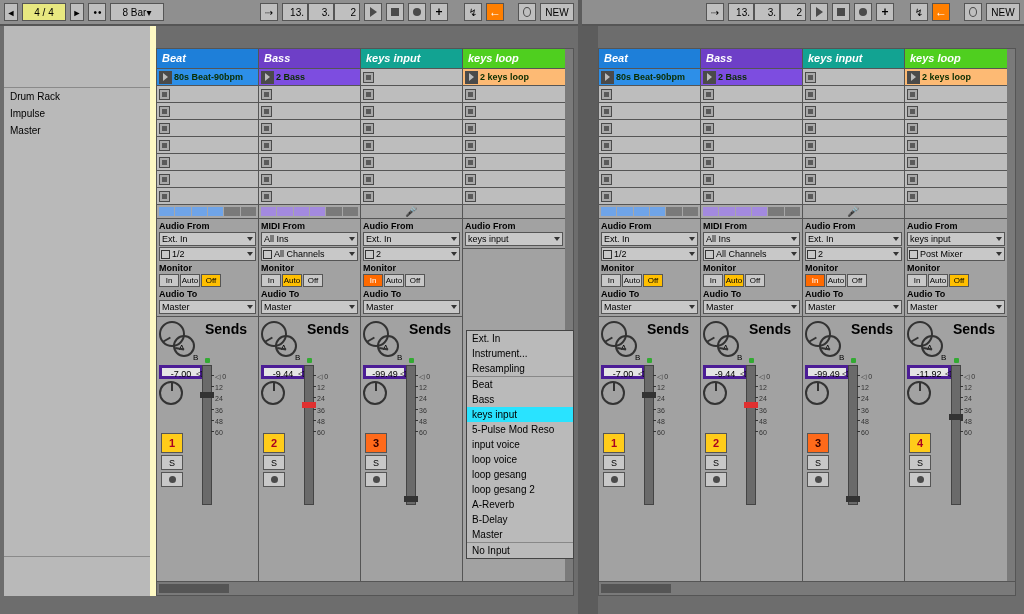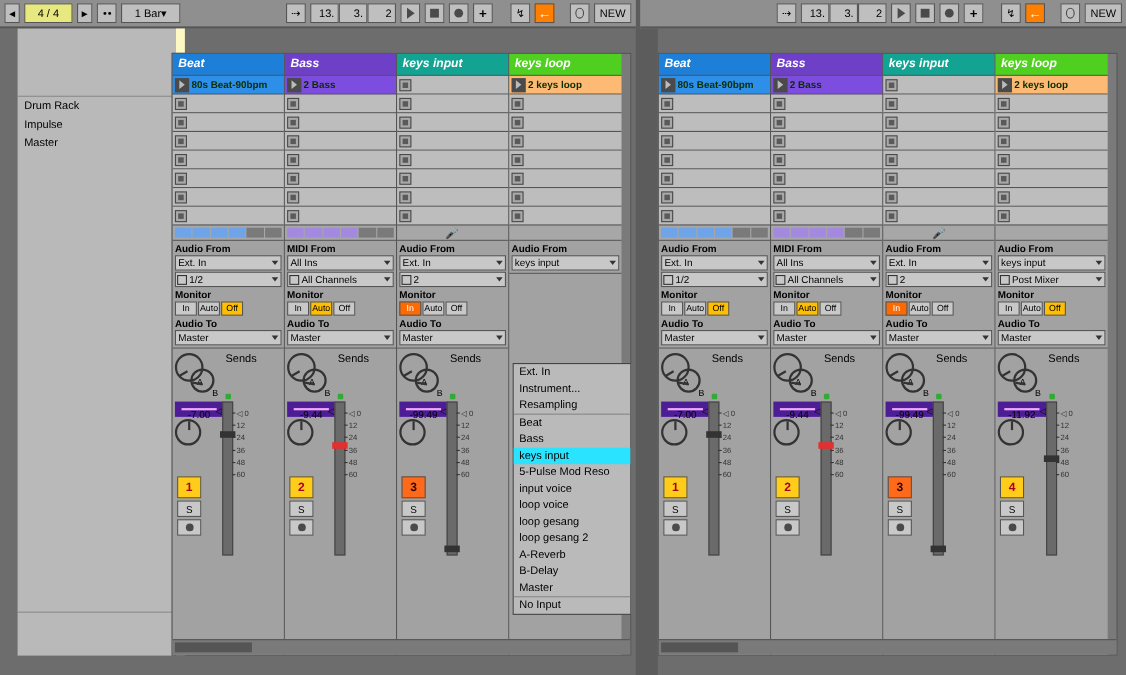"1 Bar" span { text: 1 -> 8 }
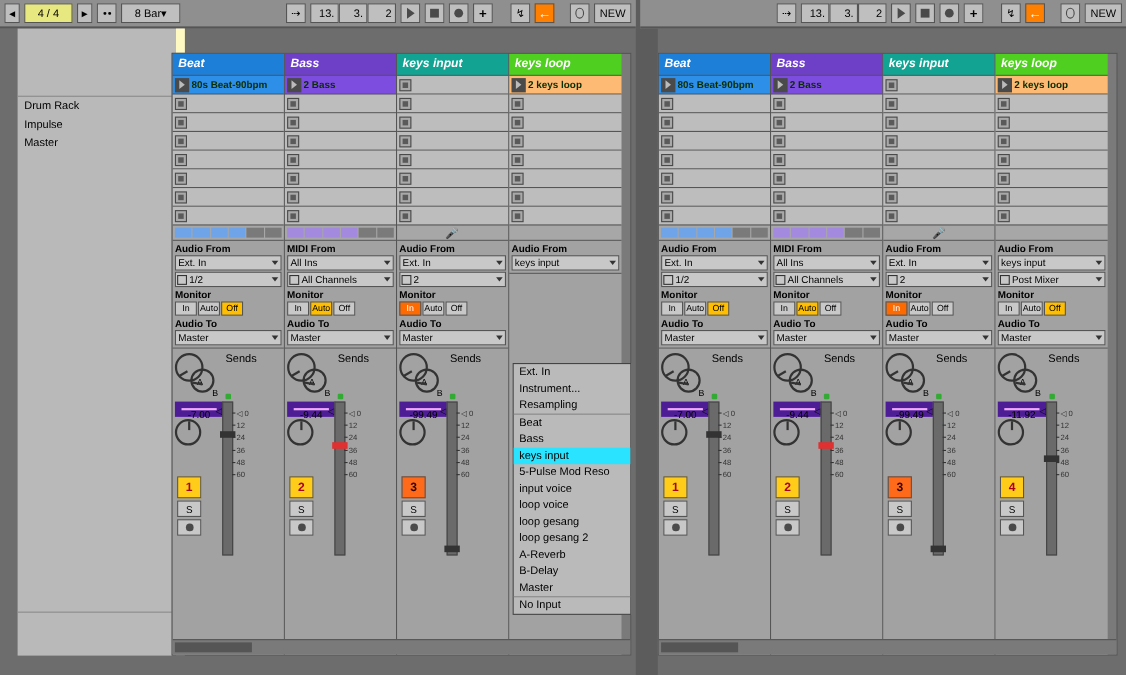"Drum Rack" .browser { border-right: 8px solid #fef9c3 -> 6px solid #fef9c3; left: 16px -> 4px }
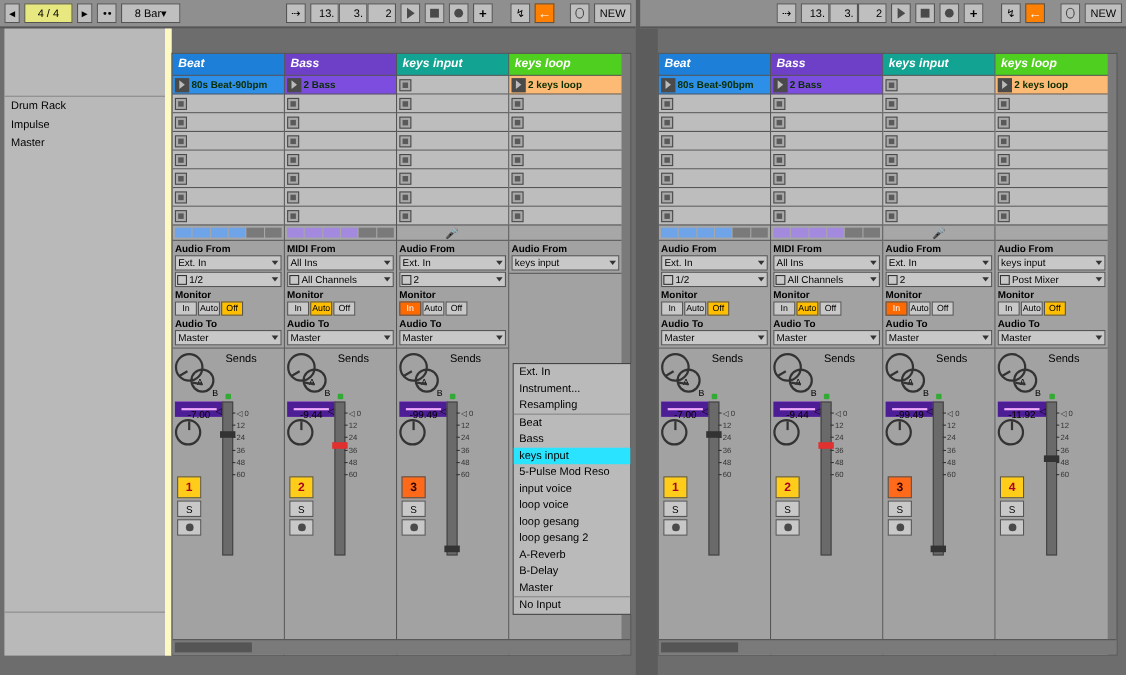"Sends" .sends-lbl { font-size: 10px -> 14px; font-weight: normal -> bold }
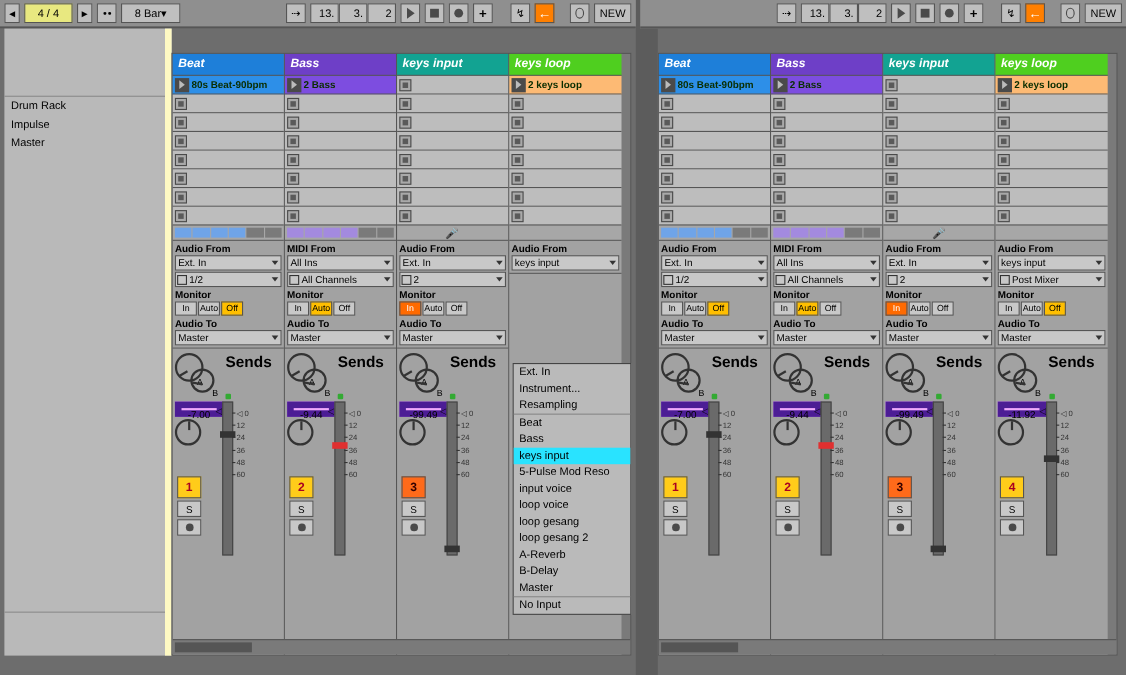"-7.00" .vol-display { background: #f0abfc -> #e5e5e5; border: 6px solid #4c1d95 -> 3px solid #4c1d95 }
